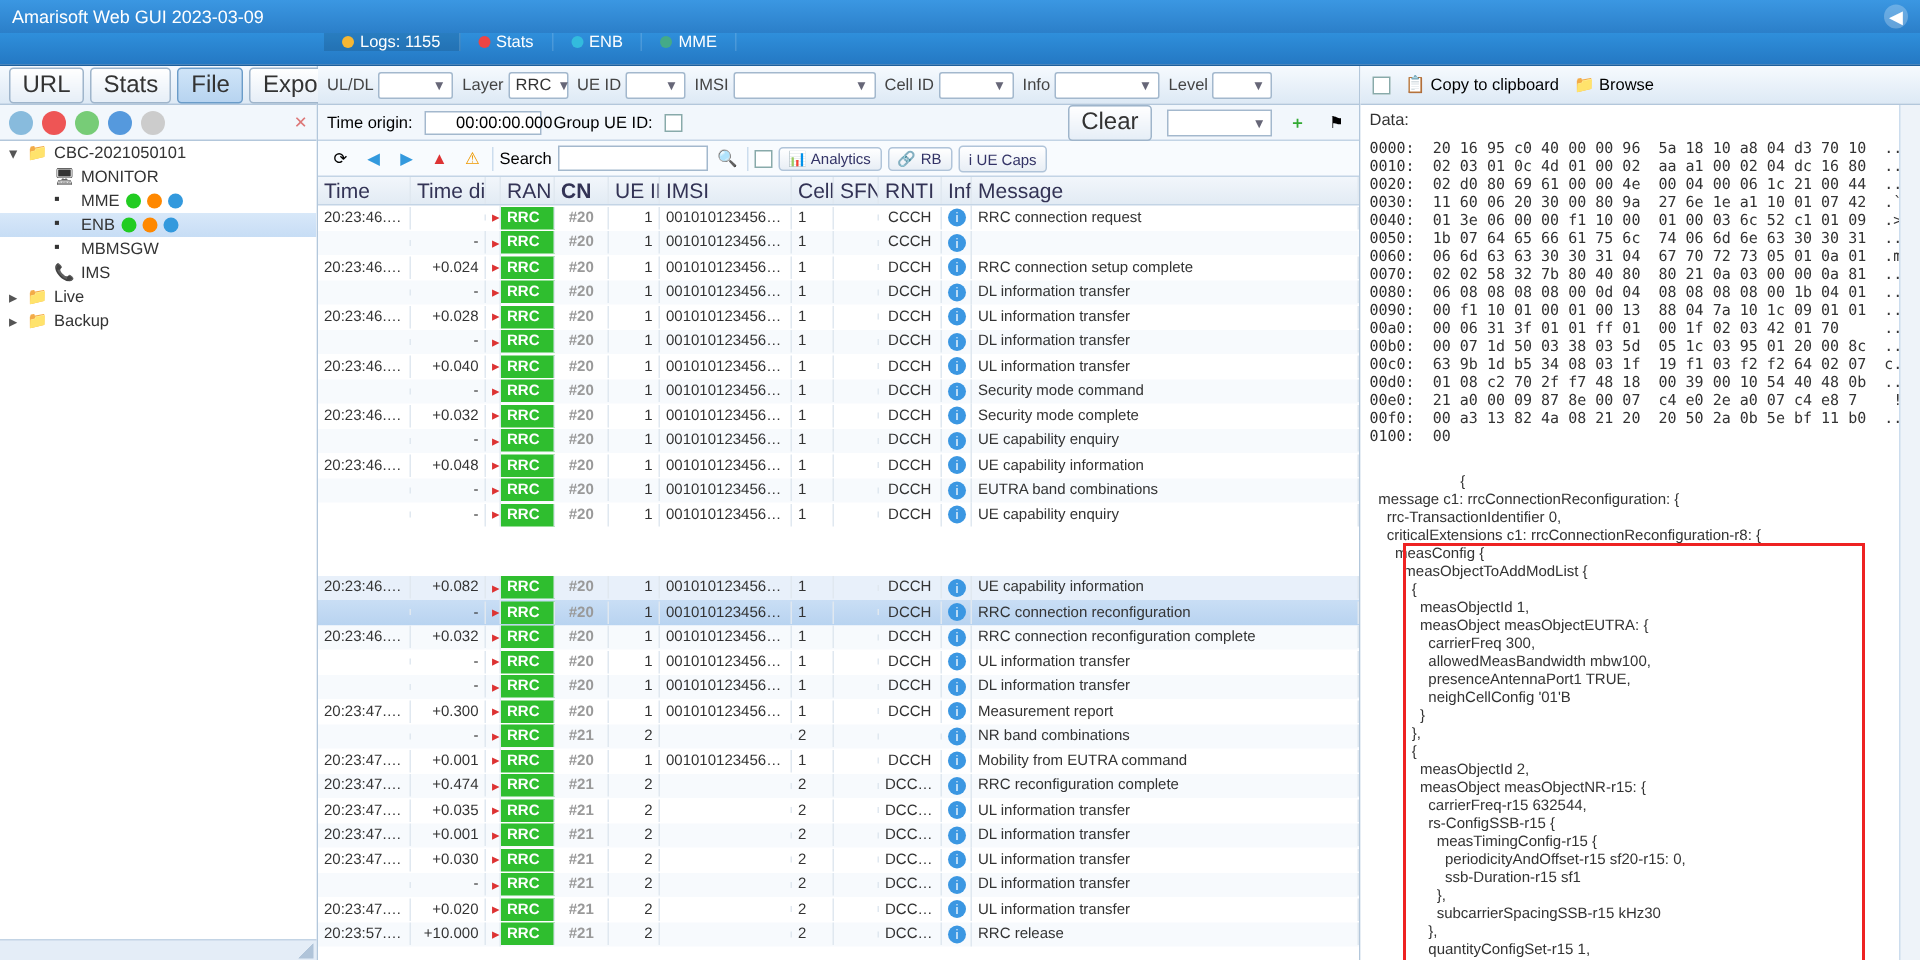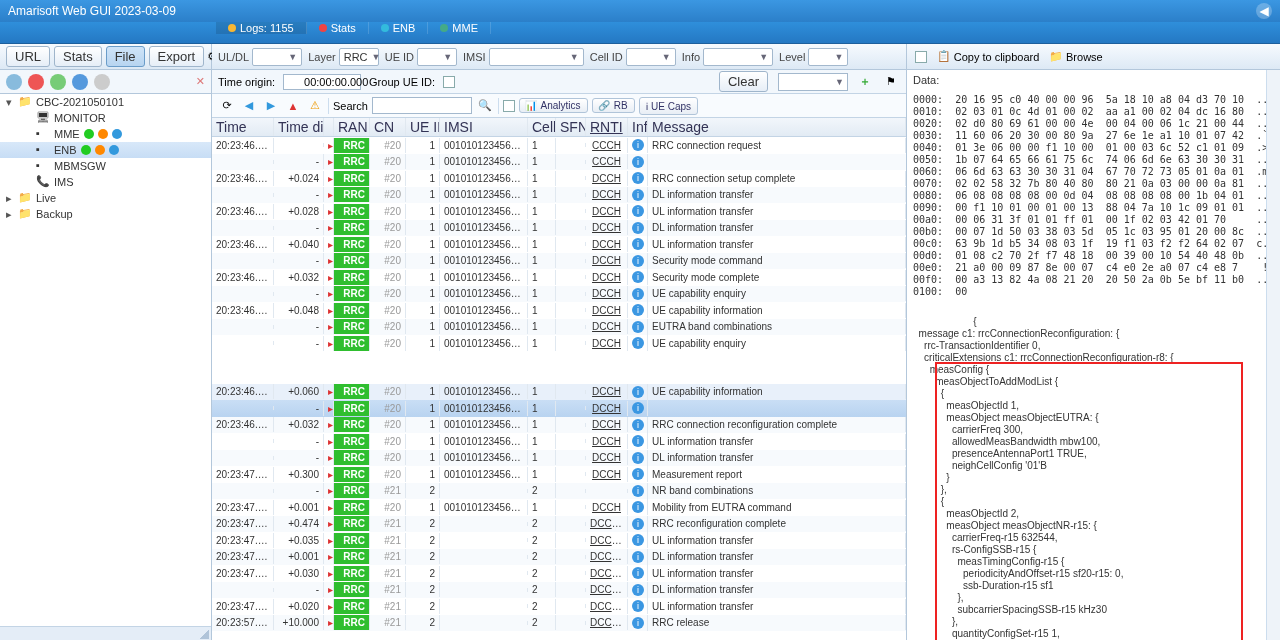"URL" .btn { font-size: 13px -> 16px }
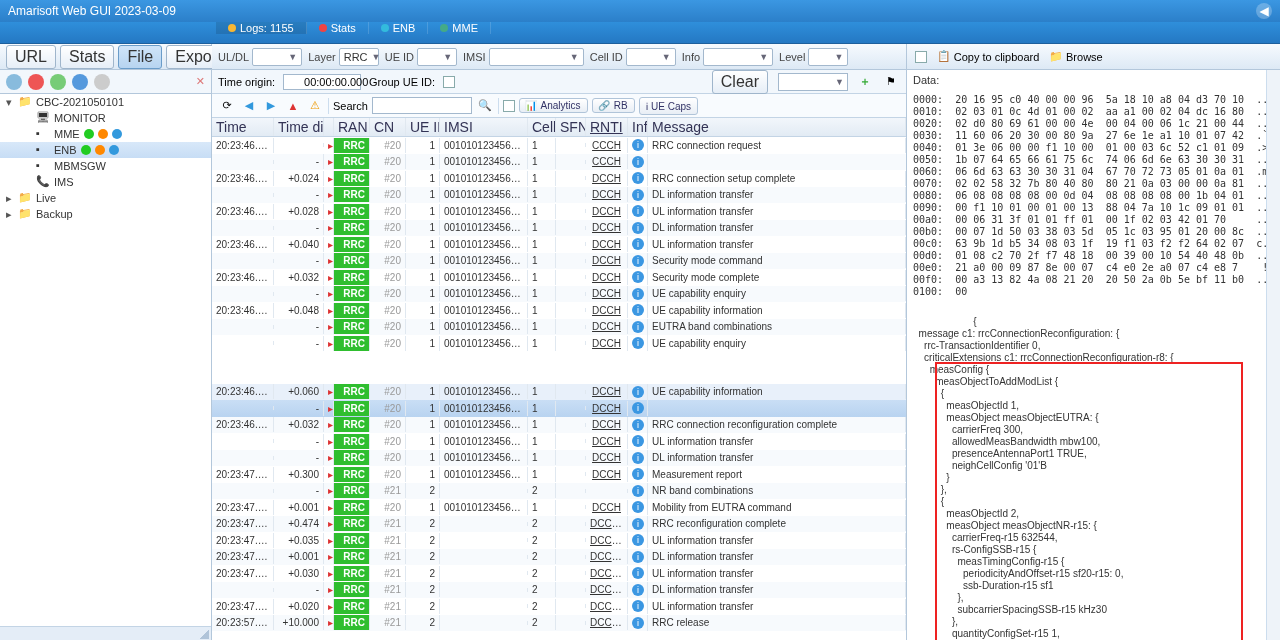"RAN" .c-ran { text-align: right -> left }
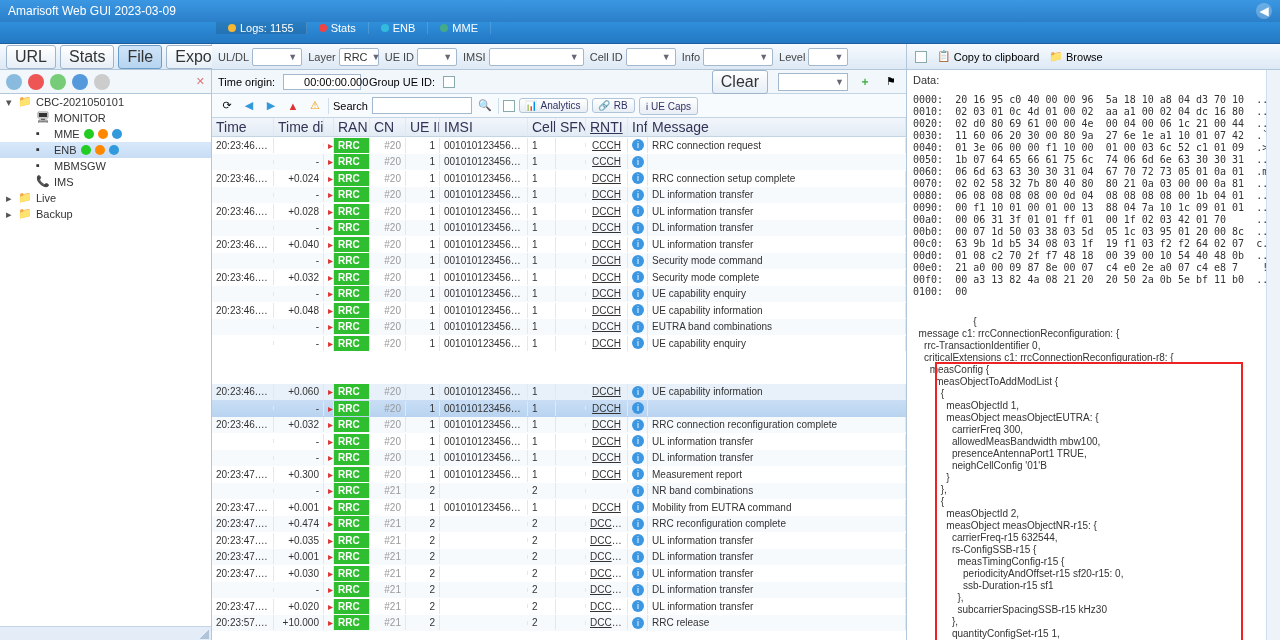"CN" .c-cn { font-weight: none -> bold; text-align: right -> center }
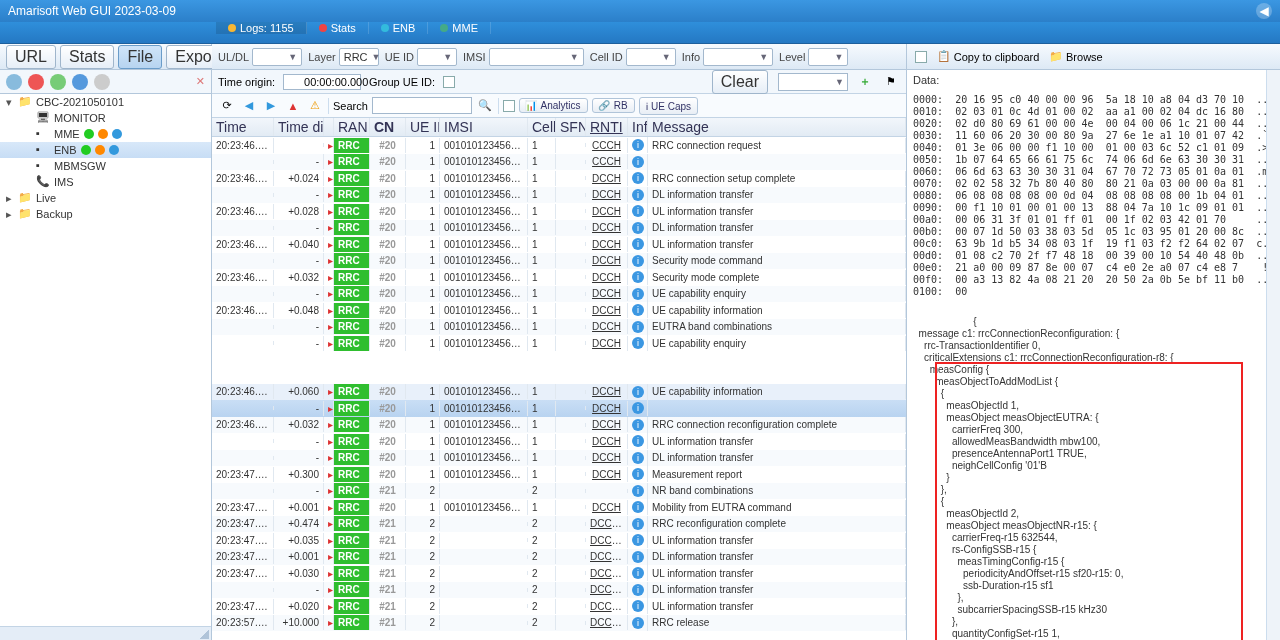"RNTI" .c-rnti { text-decoration: underline -> none }
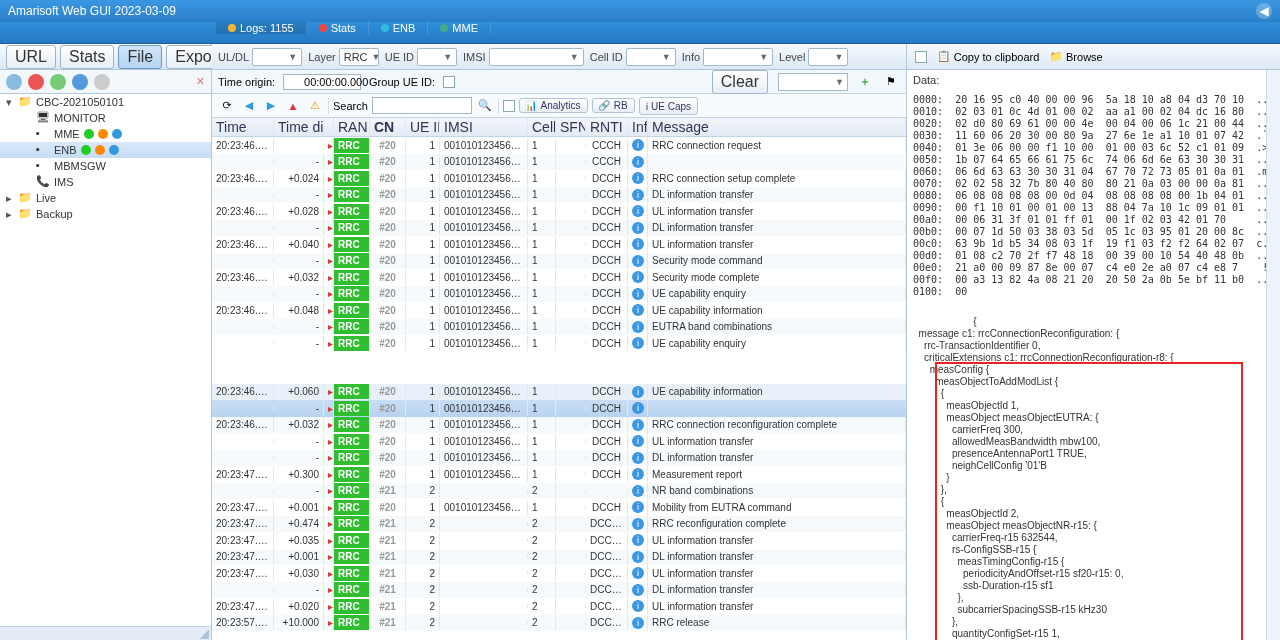"+0.060" div.gc { text: +0.060 -> +0.082 }
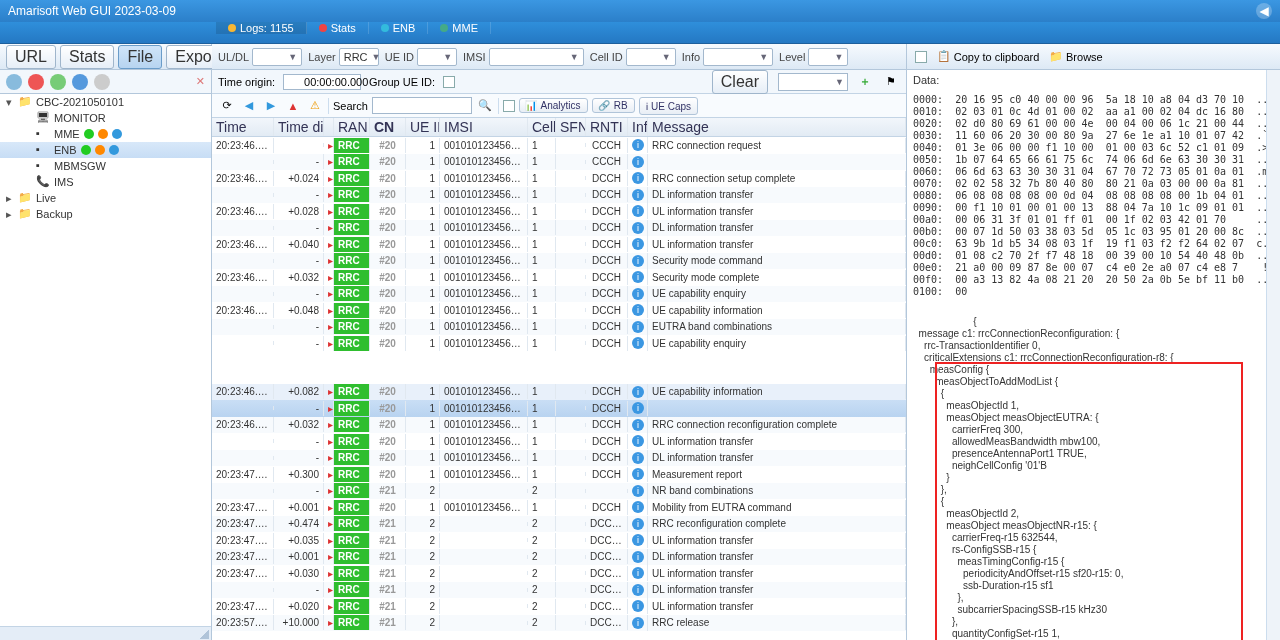"RRC connection reconfiguration" div.gc { html: none -> <div>RRC connection reconfiguration</div> }
